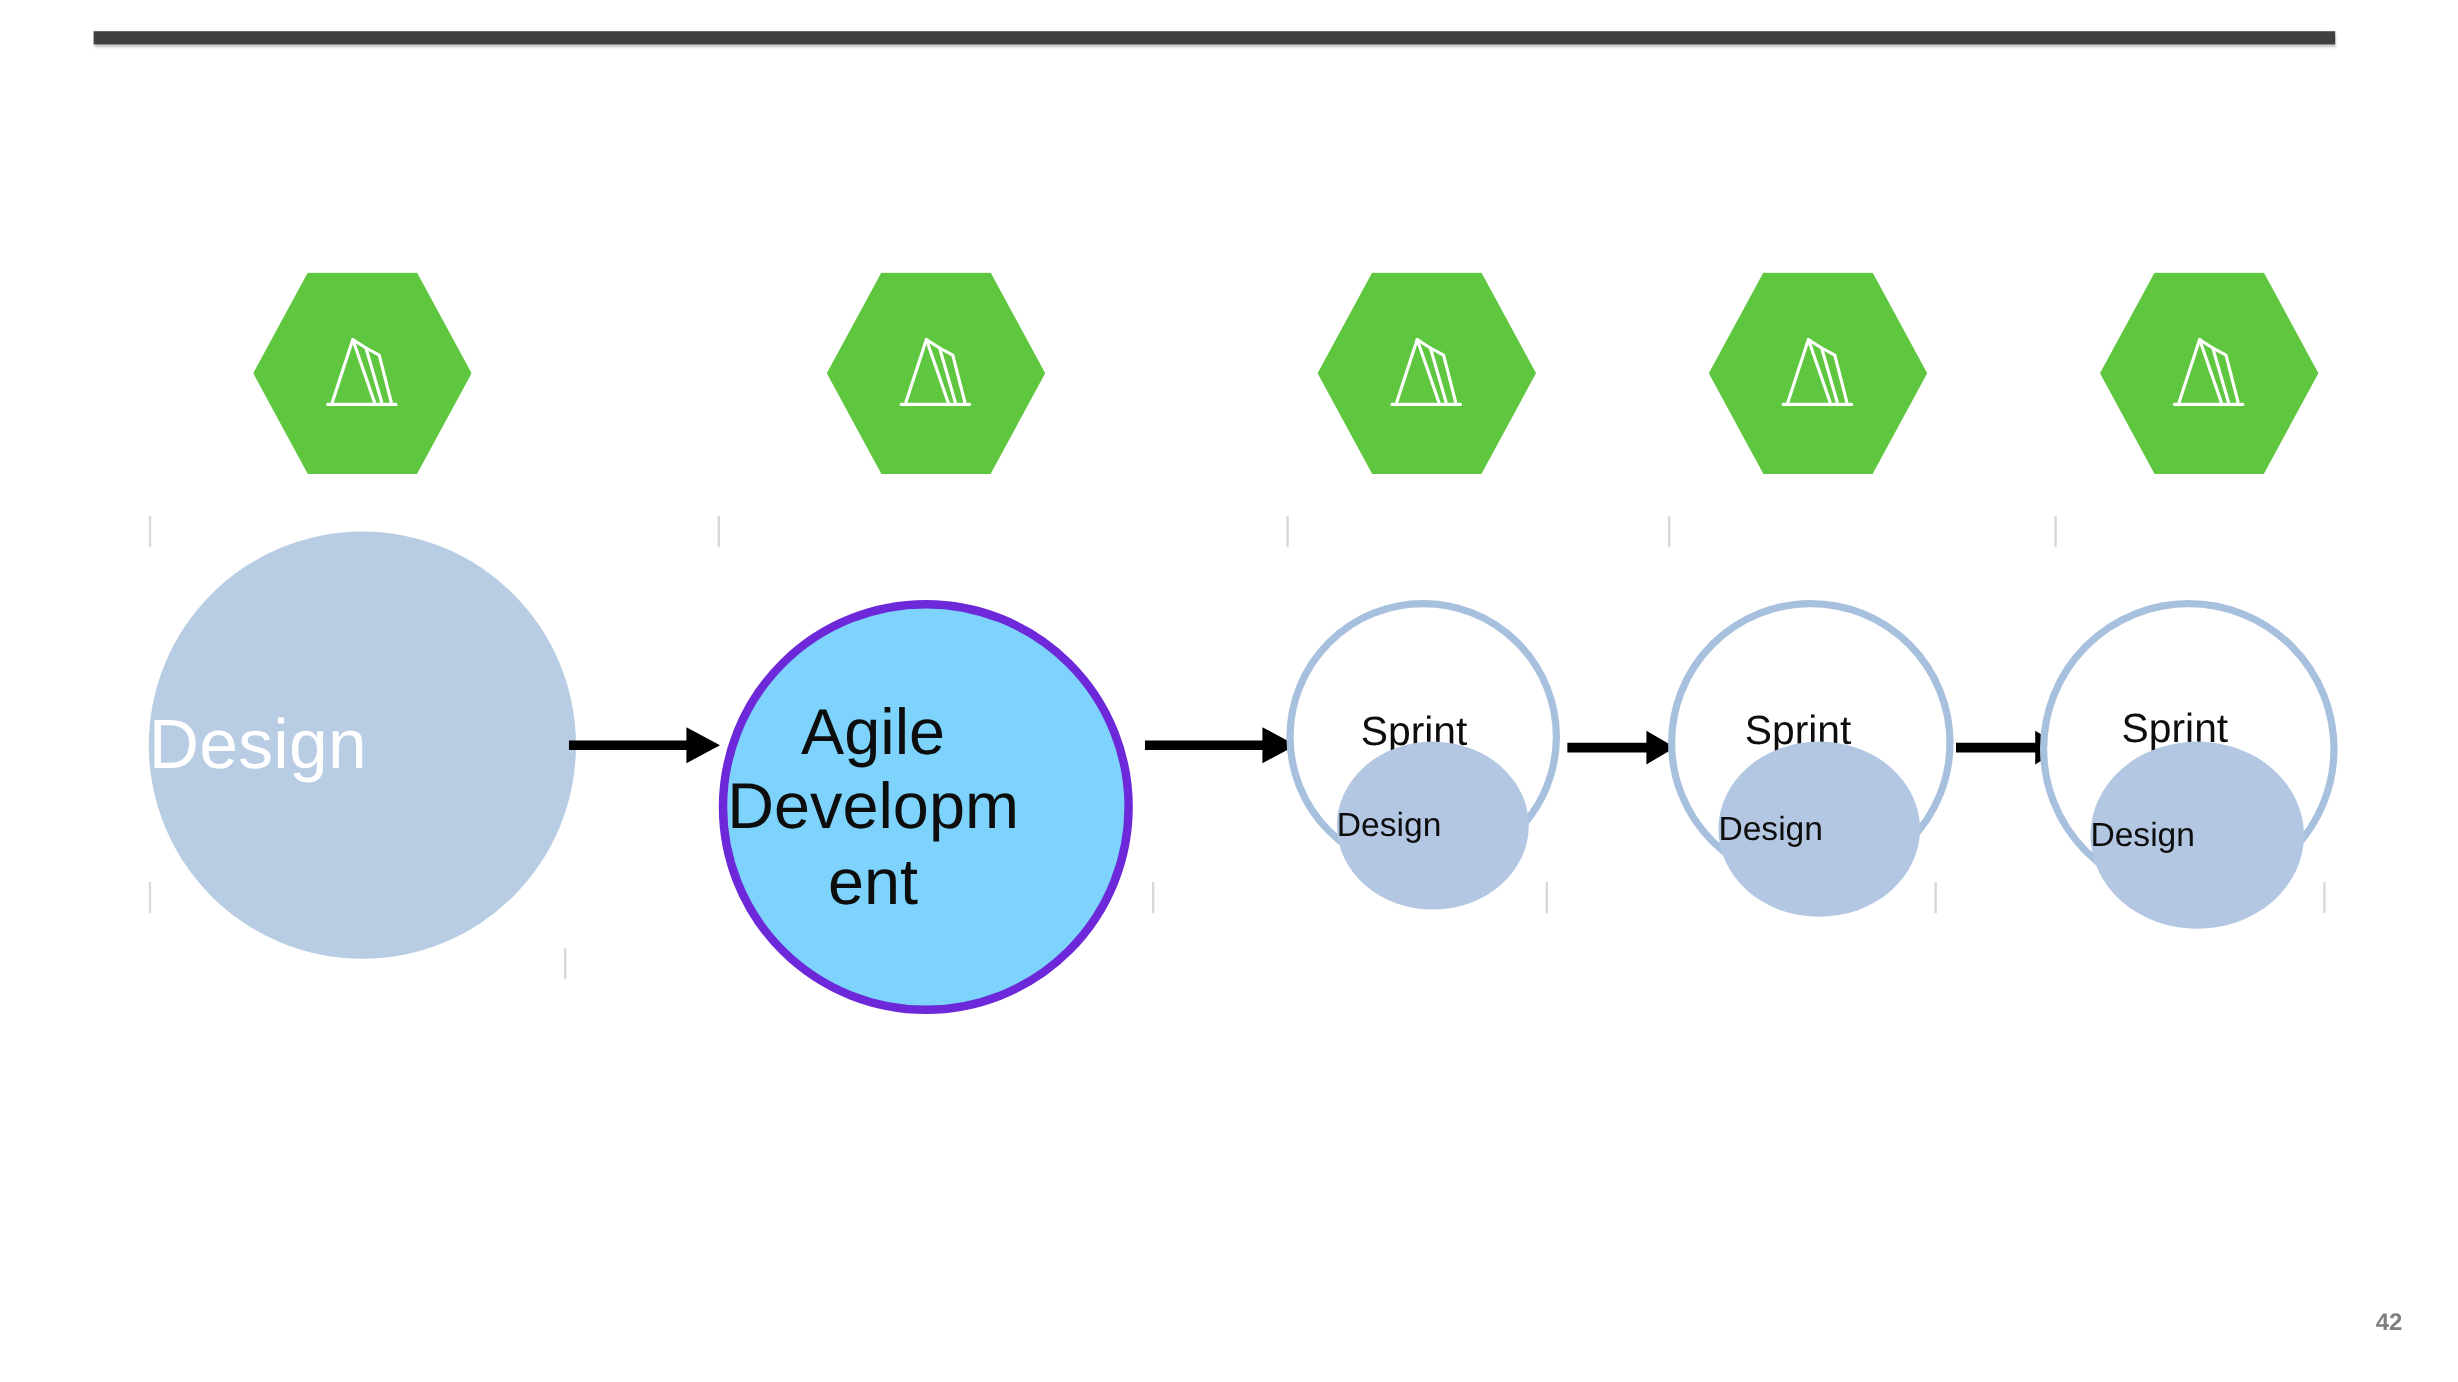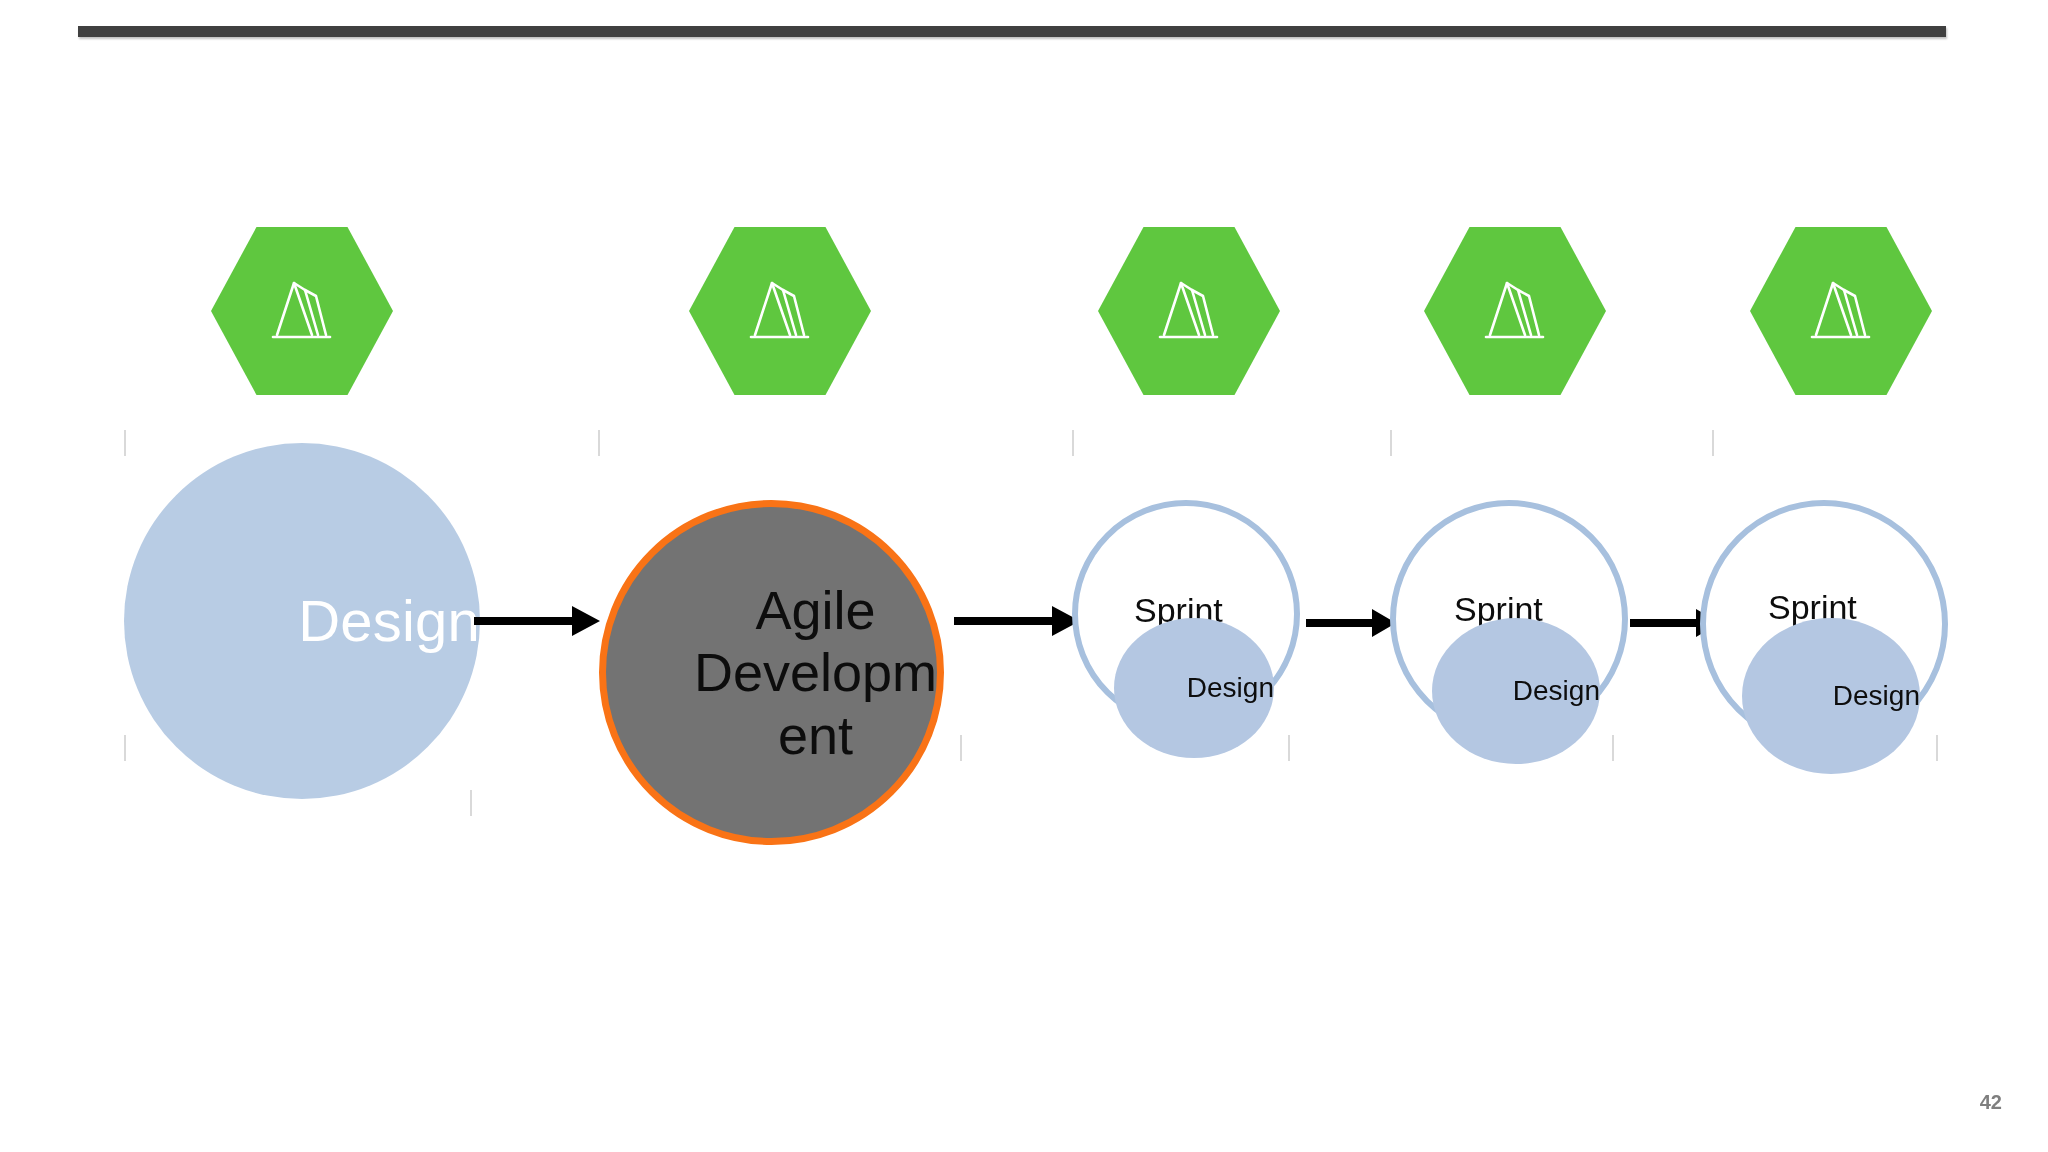"Design" .circle { justify-content: flex-end -> flex-start }
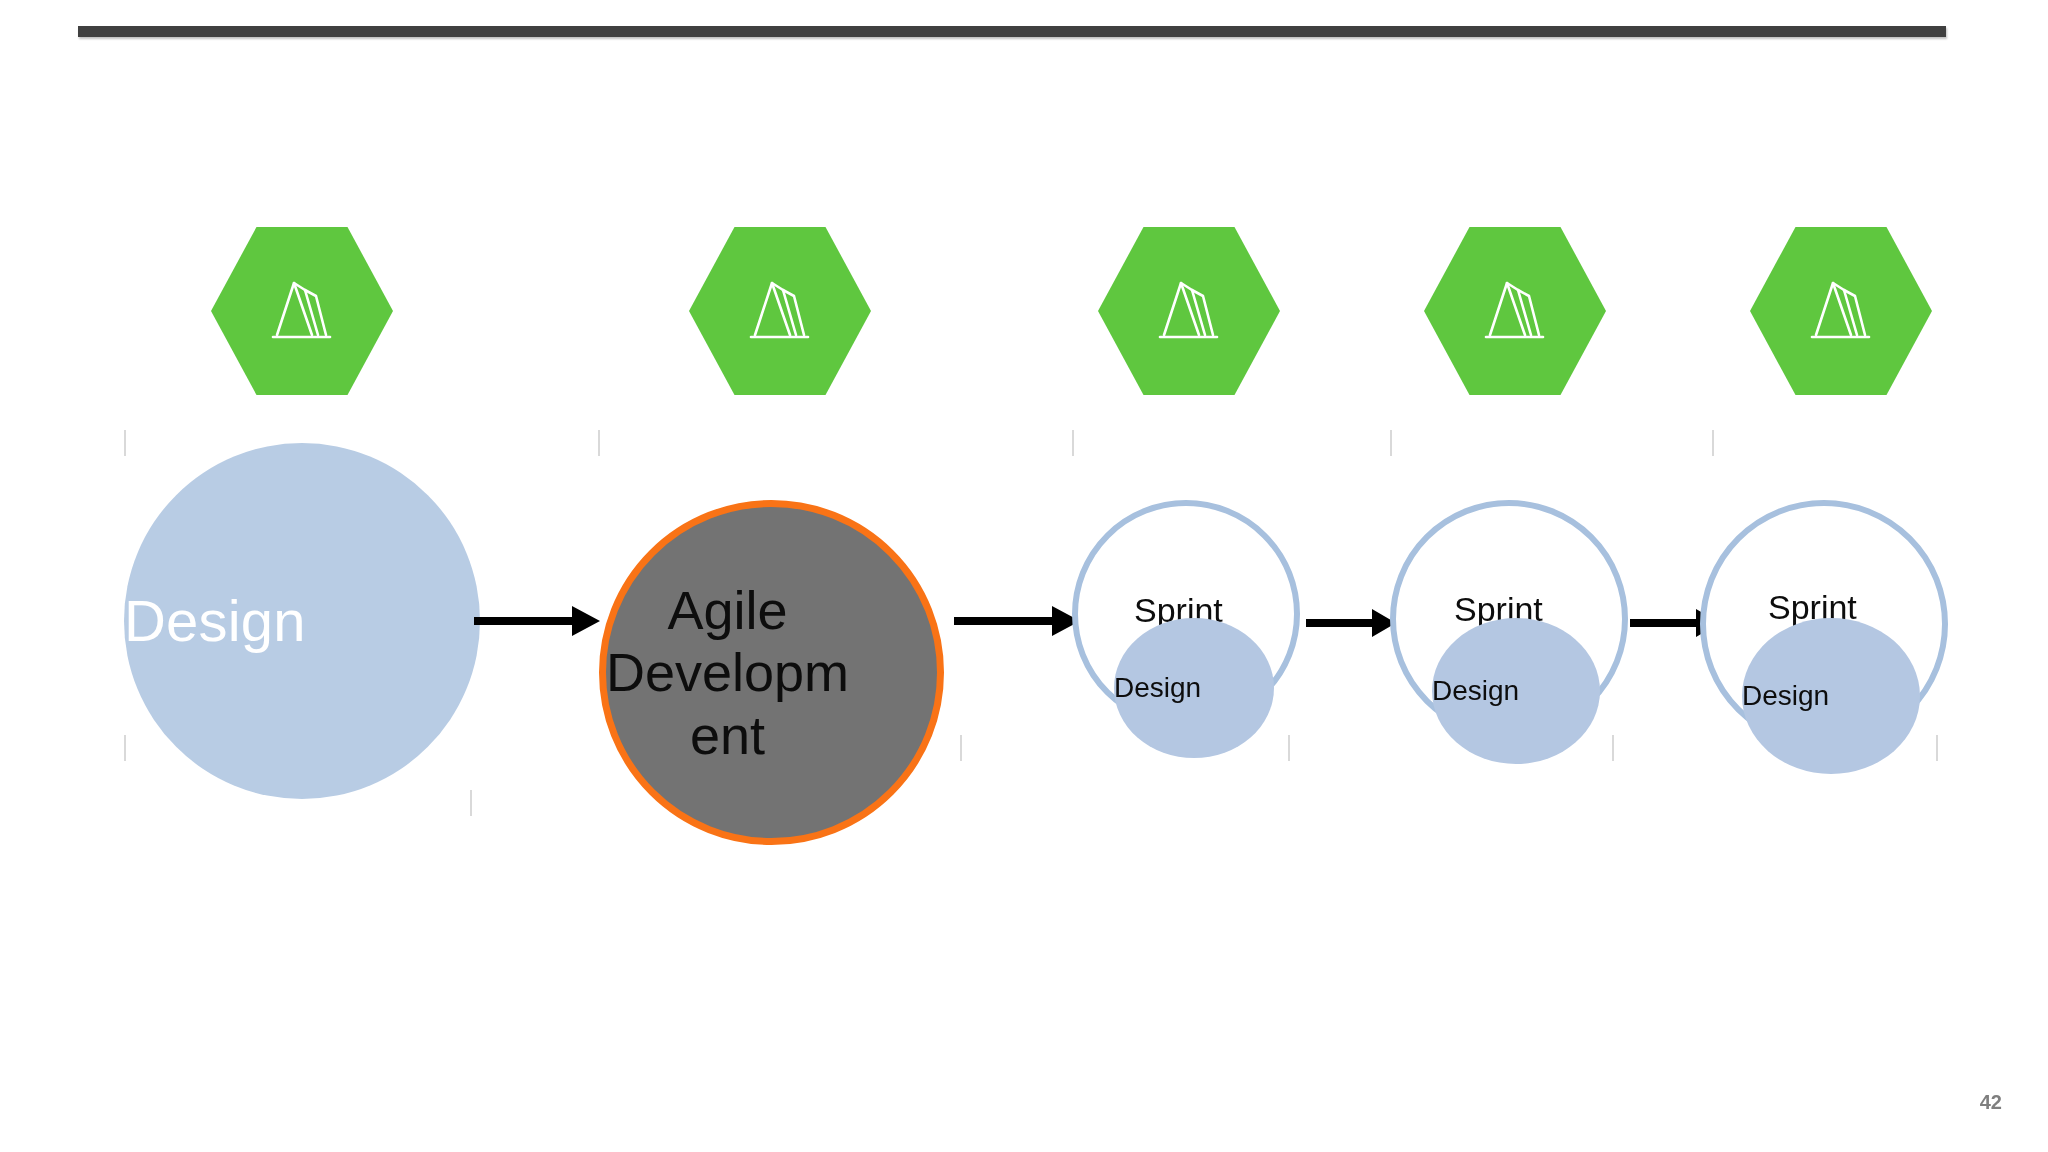"Agile" .circle-outline { background: #737373 -> #7dd3fc; border: 7px solid #f97316 -> 7px solid #6d28d9 }
